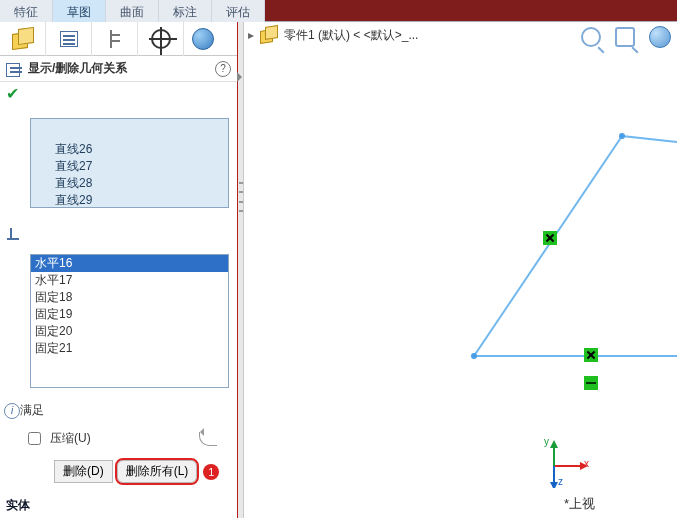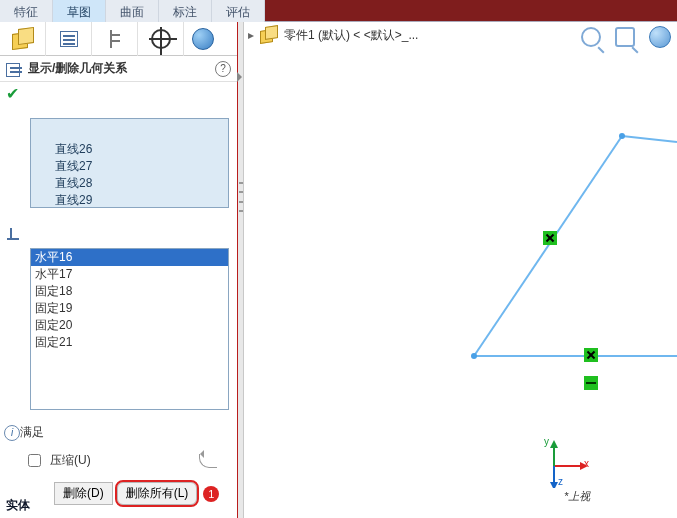"水平16" .relbox { height: 162px -> 134px; margin: 6px 8px 8px 30px -> 12px 8px 8px 30px }
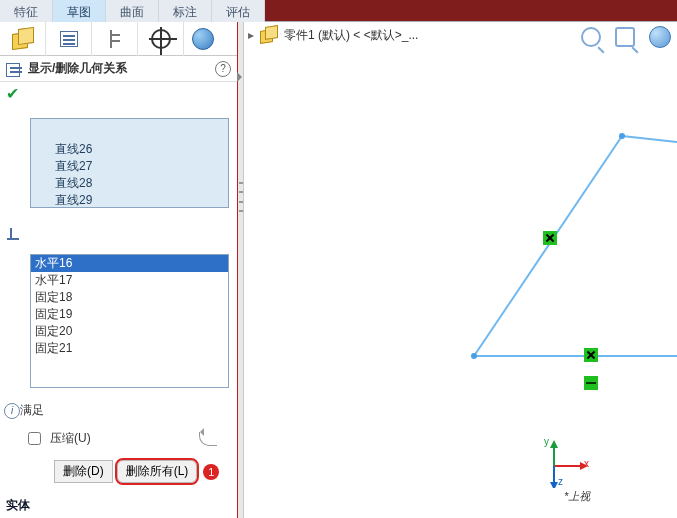"*上视" .viewlabel { bottom: 14px -> 5px; font-size: 11px -> 13px; font-style: italic -> none }
